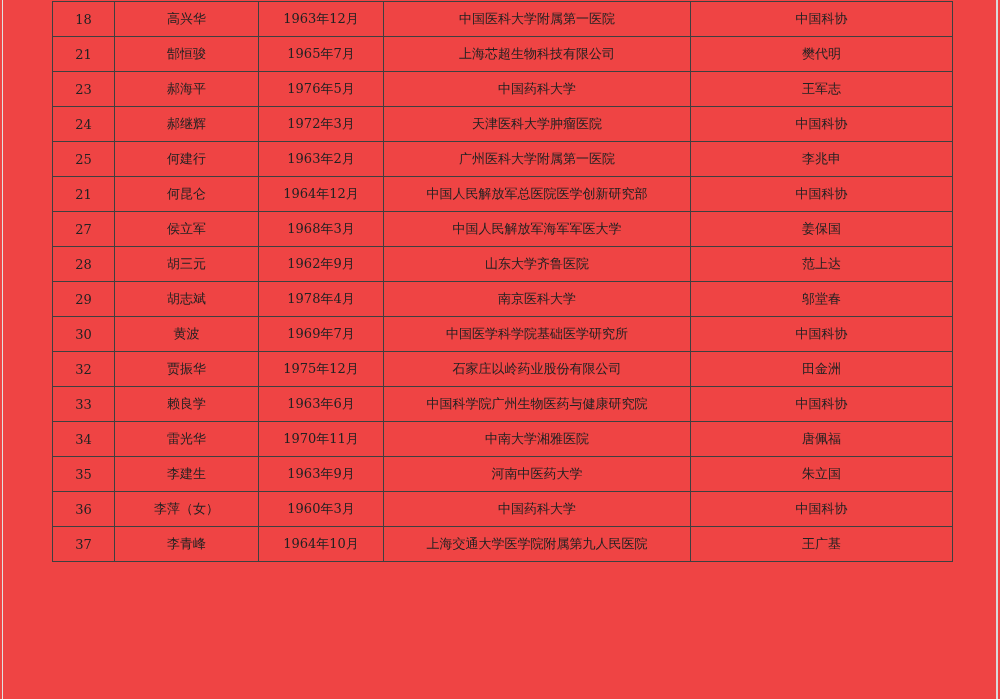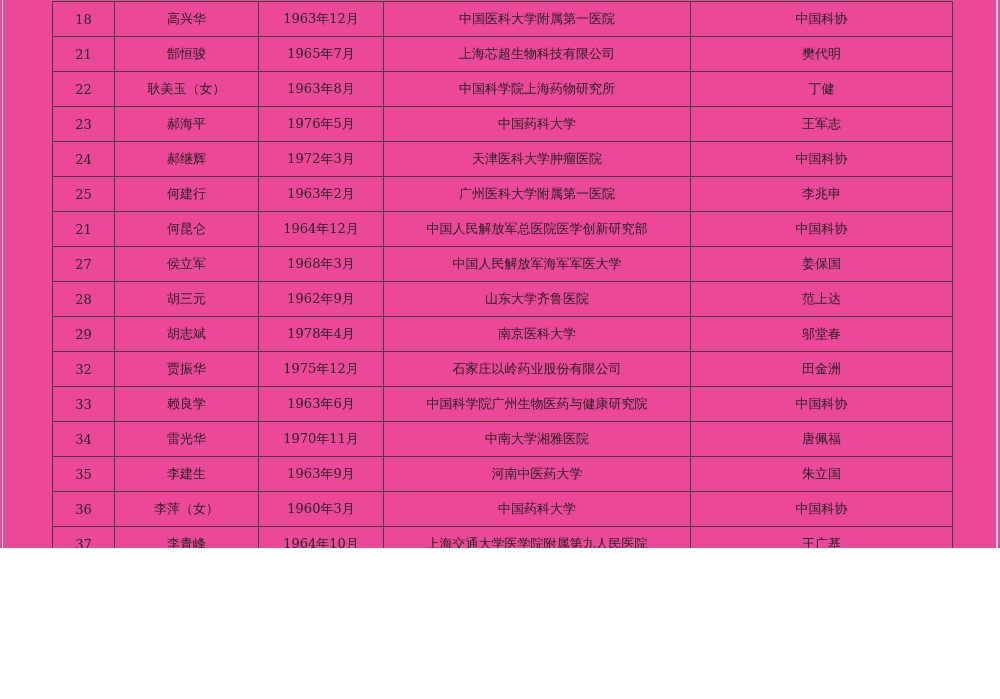"18" .stage { background: #ec4899 -> #ef4444; height: 548px -> 699px }
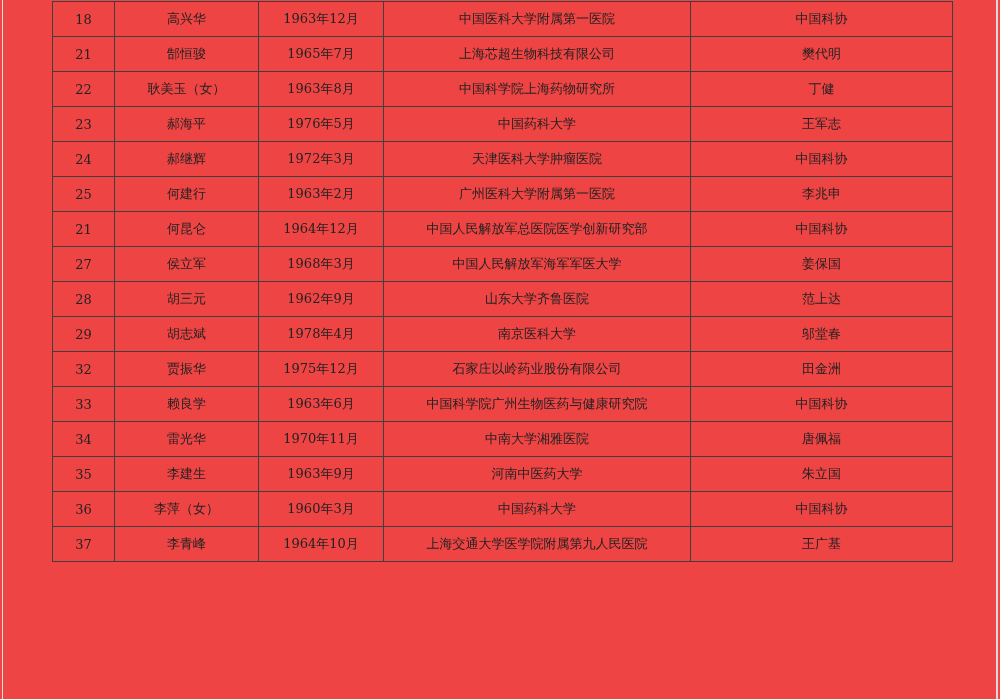"22" tr { html: <tr> <td>22</td> <td>耿美玉（女）</td> <td>1963年8月</td> <td>中国科学院上海药物研究所</td> <td>丁健</td> </tr> -> none }
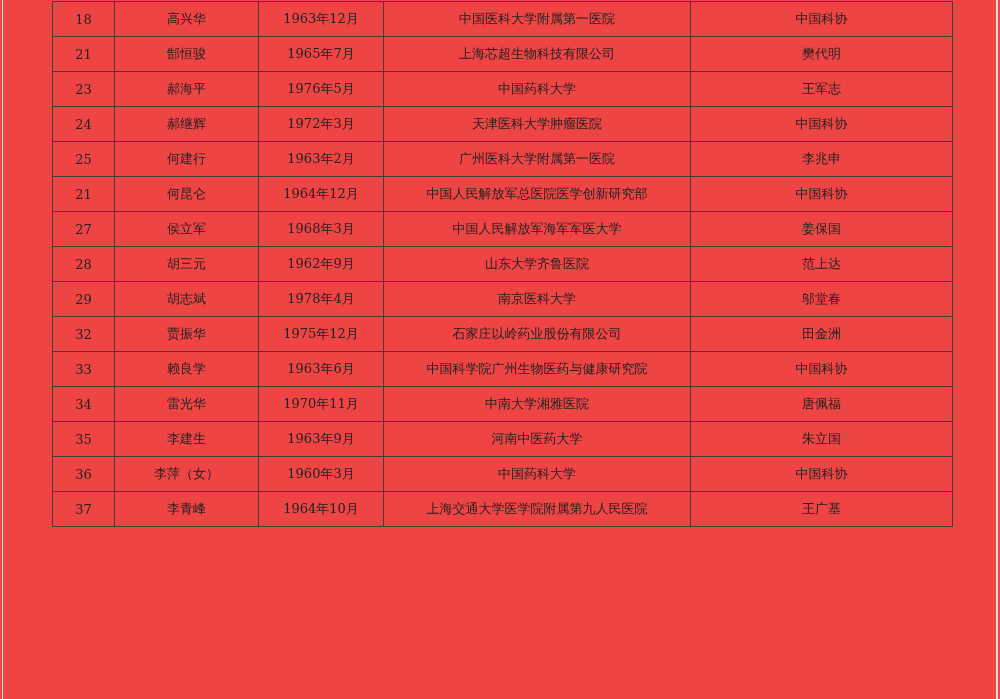"30" tr { html: none -> <tr> <td>30</td> <td>黄波</td> <td>1969年7月</td> <td>中国医学科学院基础医学研究所</td> <td>中国科协</td> </tr> }
